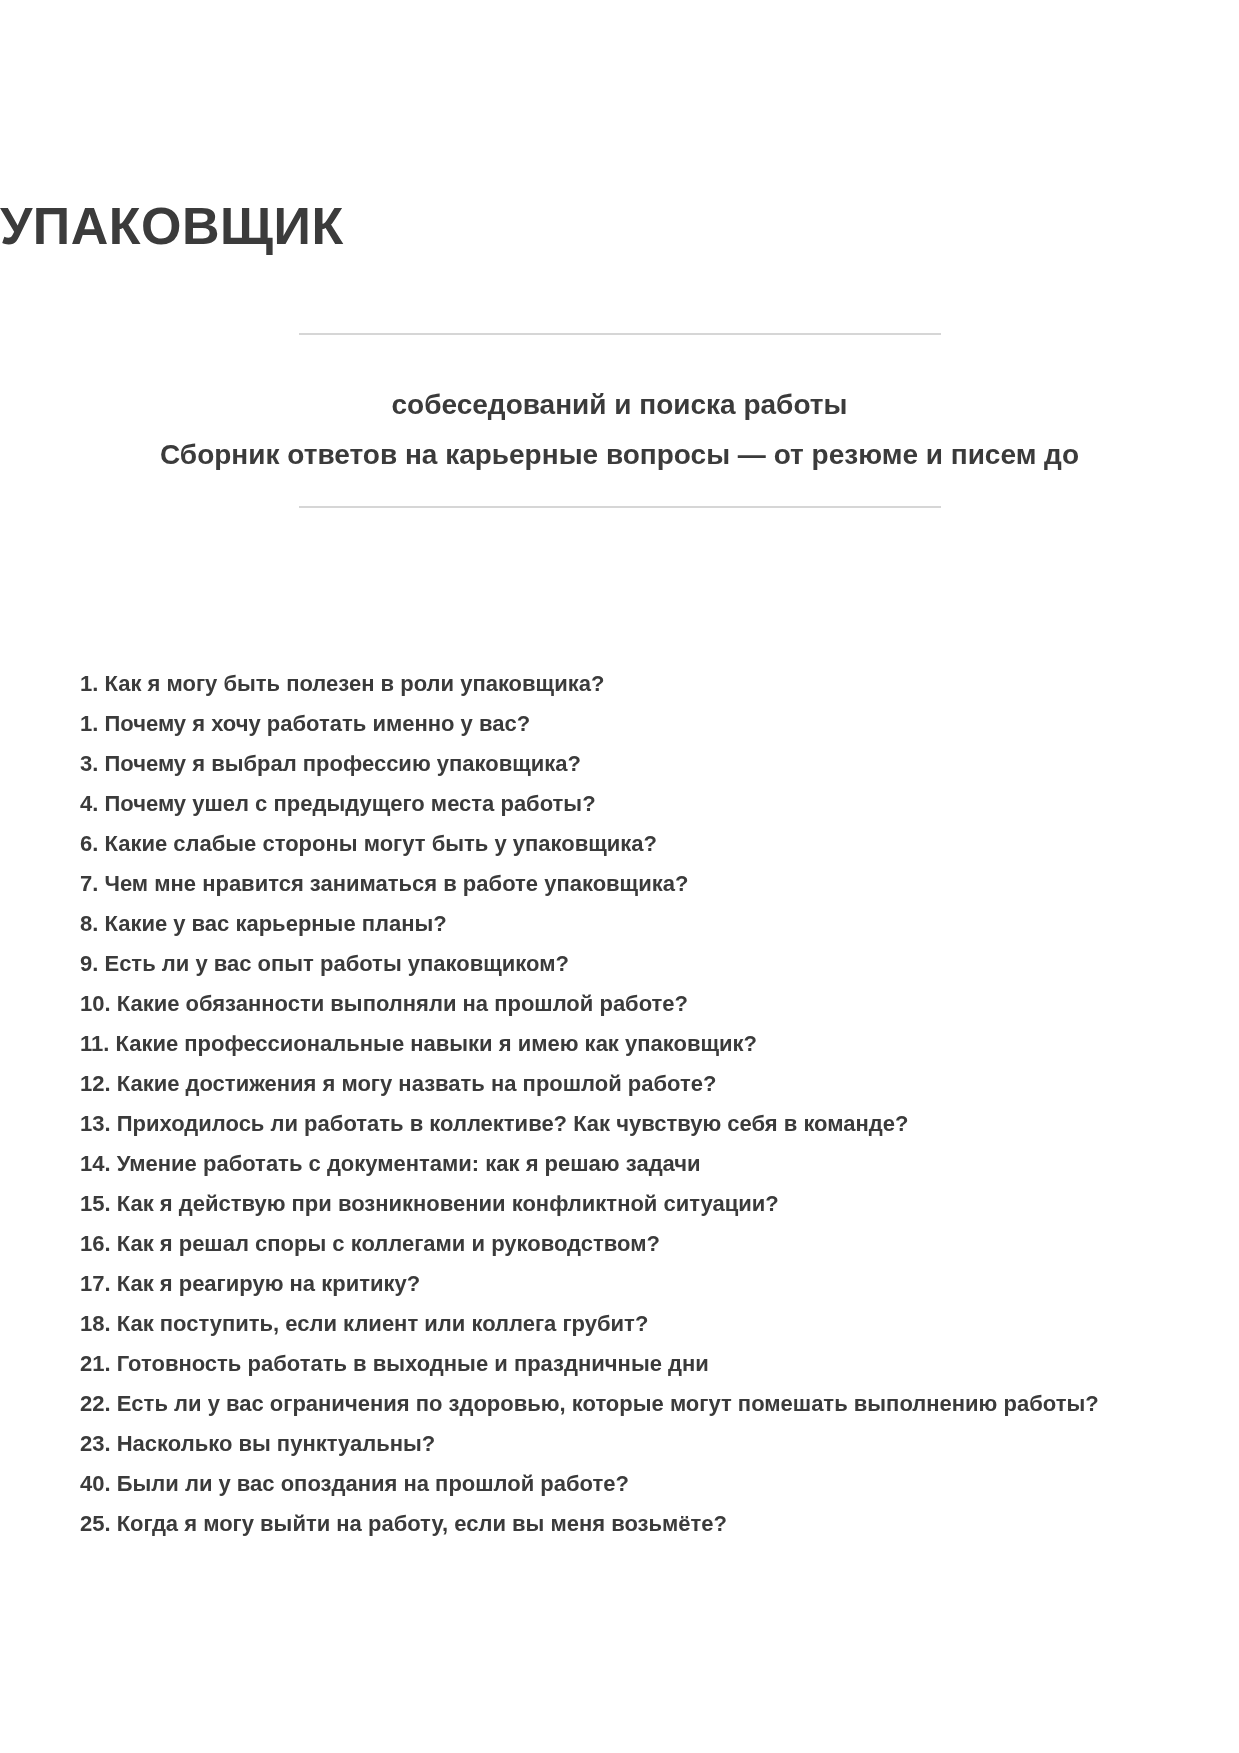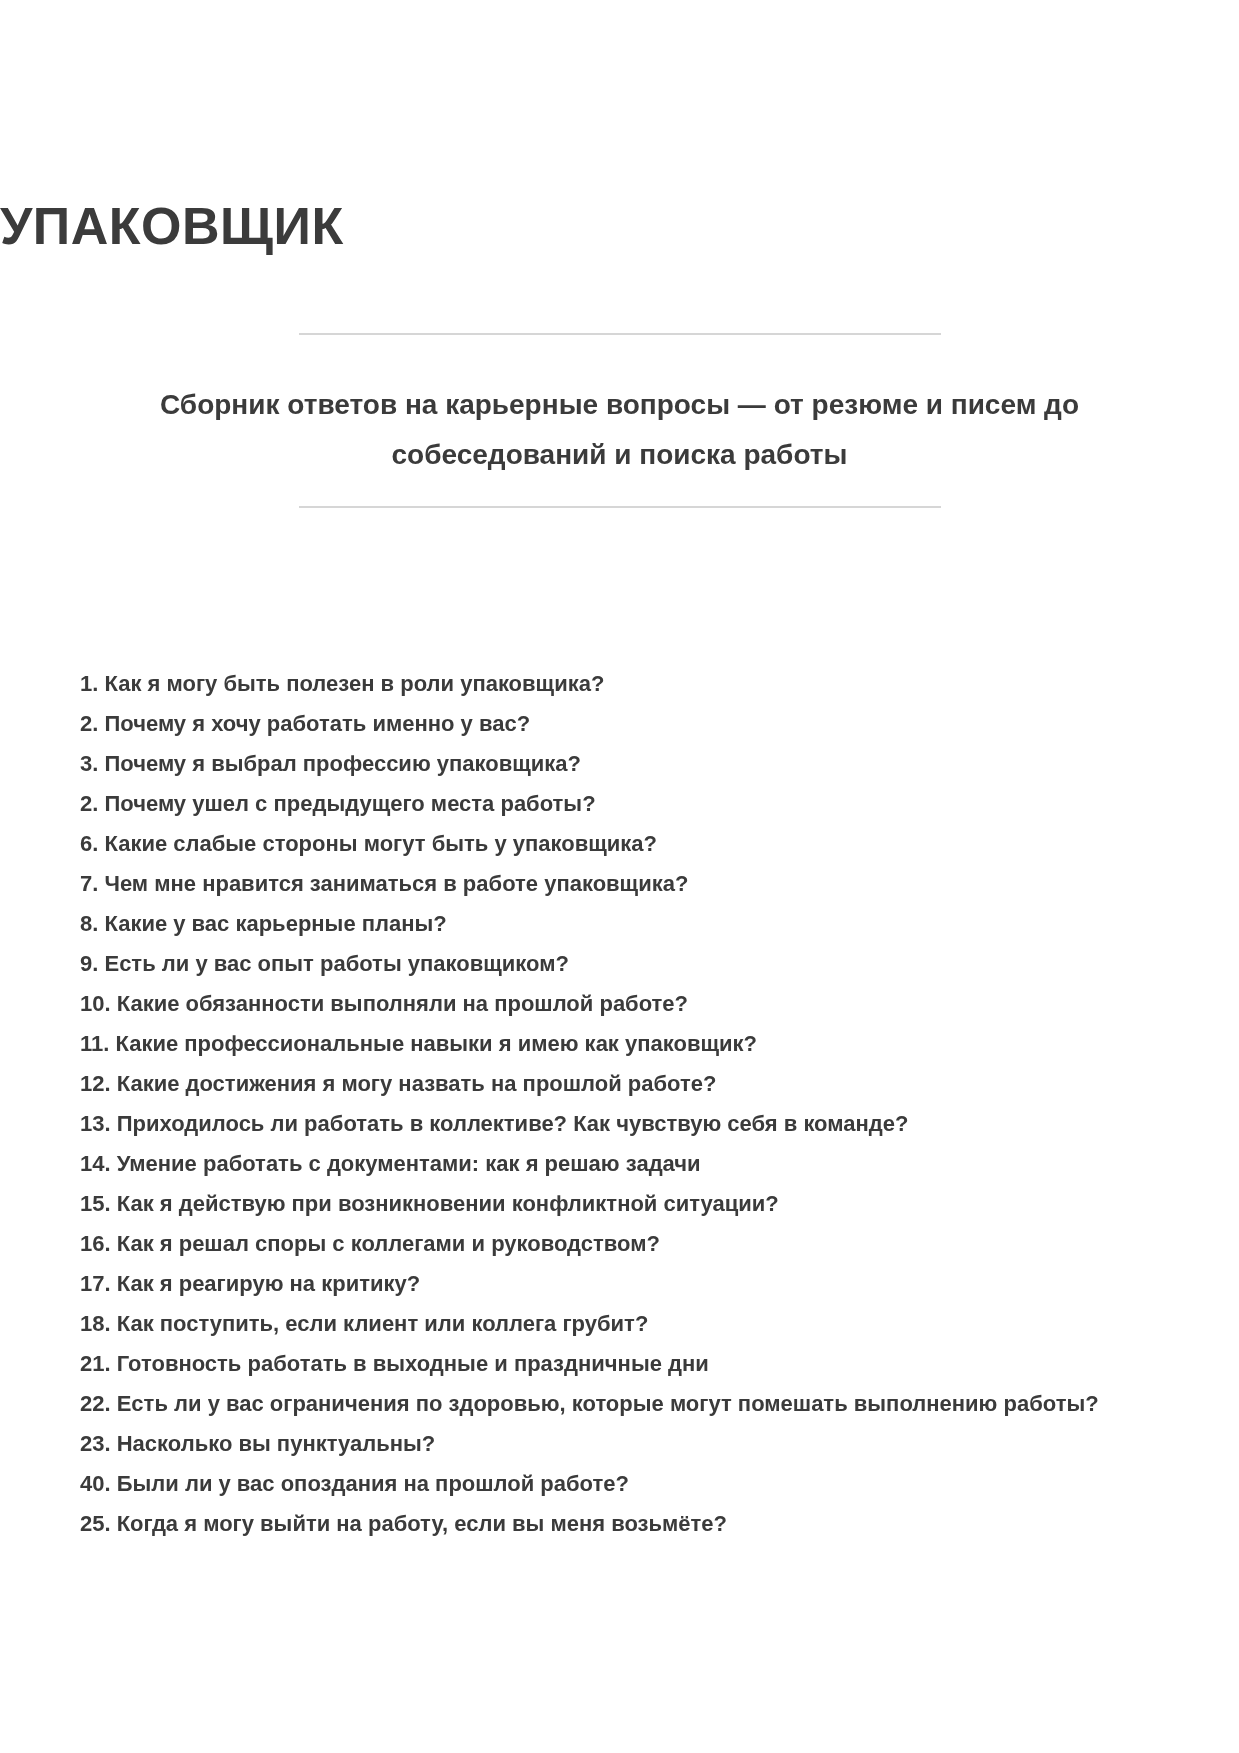"Сборник ответов на карьерные вопросы" span.subtitle-line { order: before "собеседований и поиска работы" -> after "собеседований и поиска работы" }
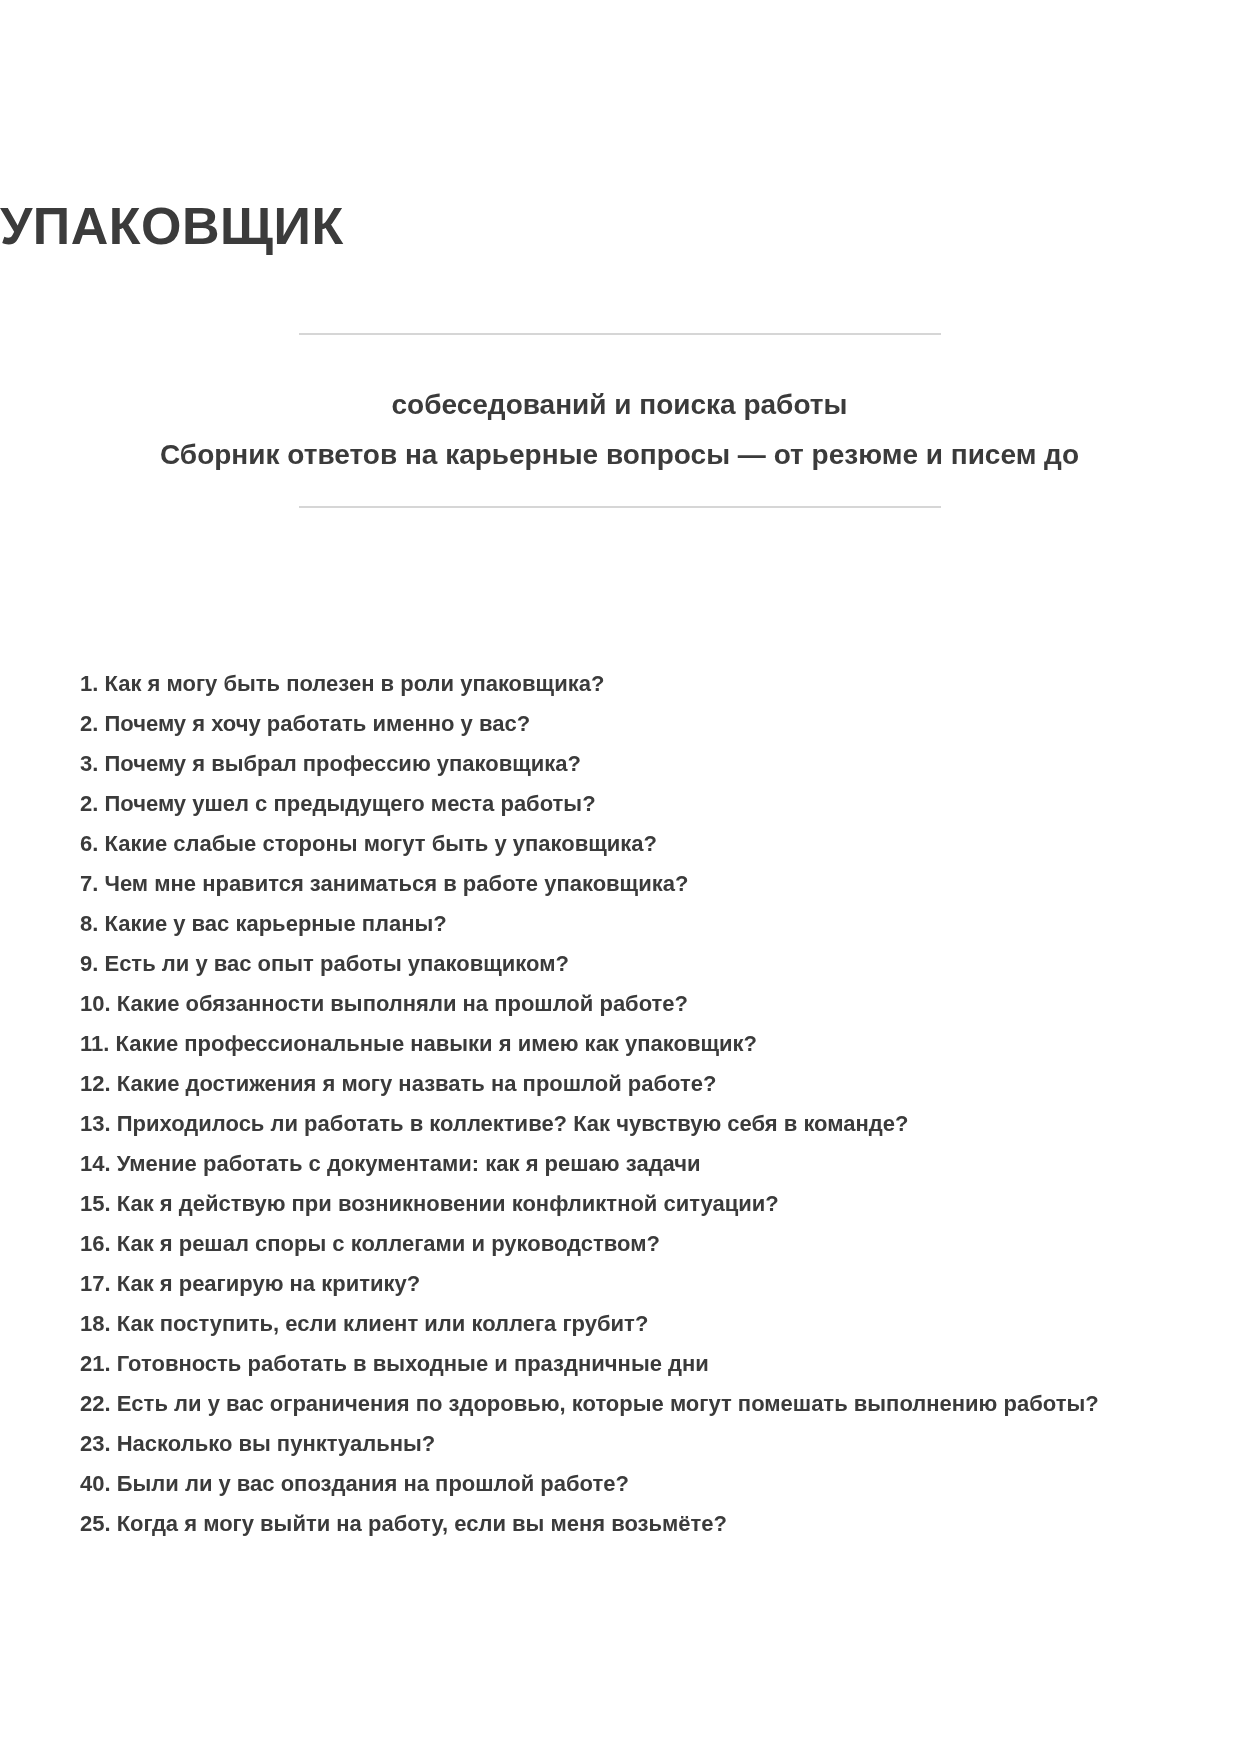"2. Почему я хочу работать" div.question-item { text: 2 -> 1 }
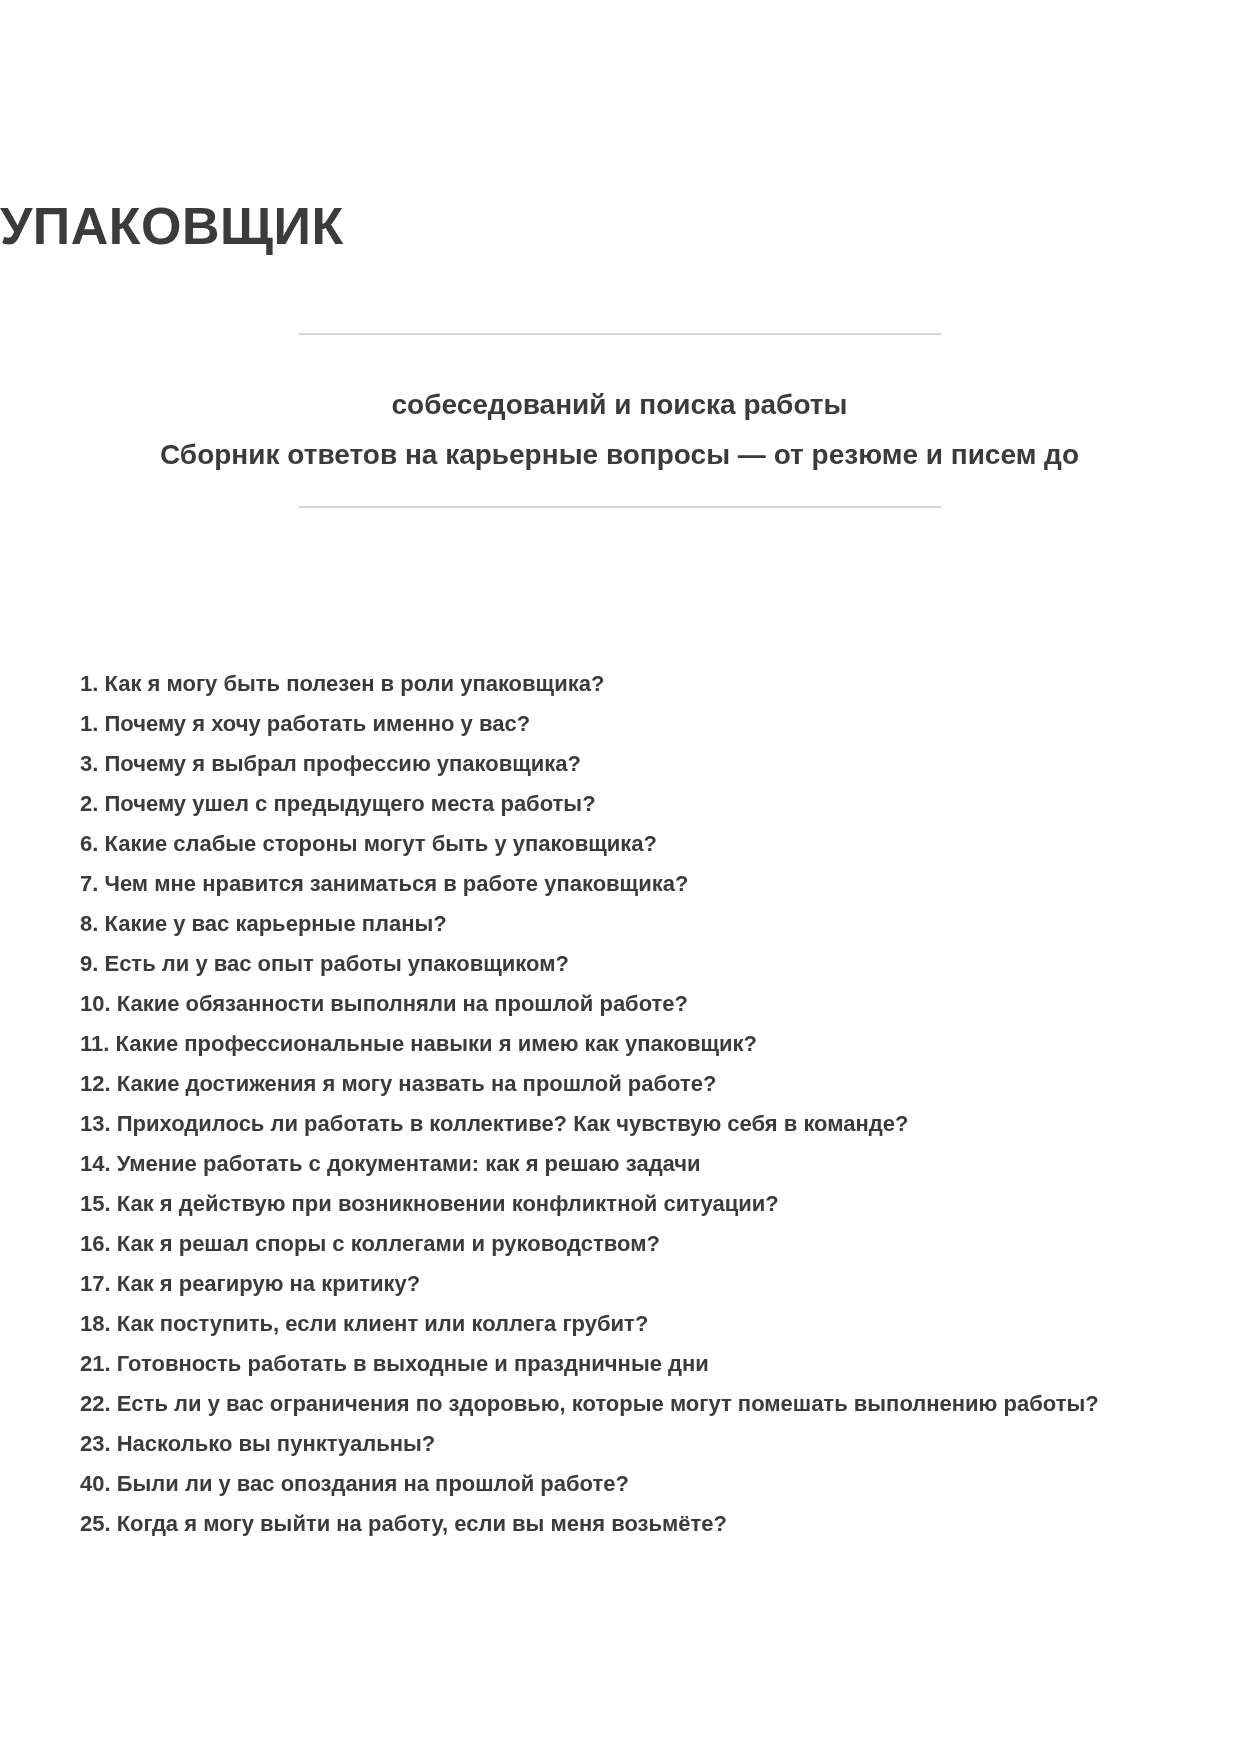"2. Почему ушел с предыдущего" div.question-item { text: 2 -> 4 }
